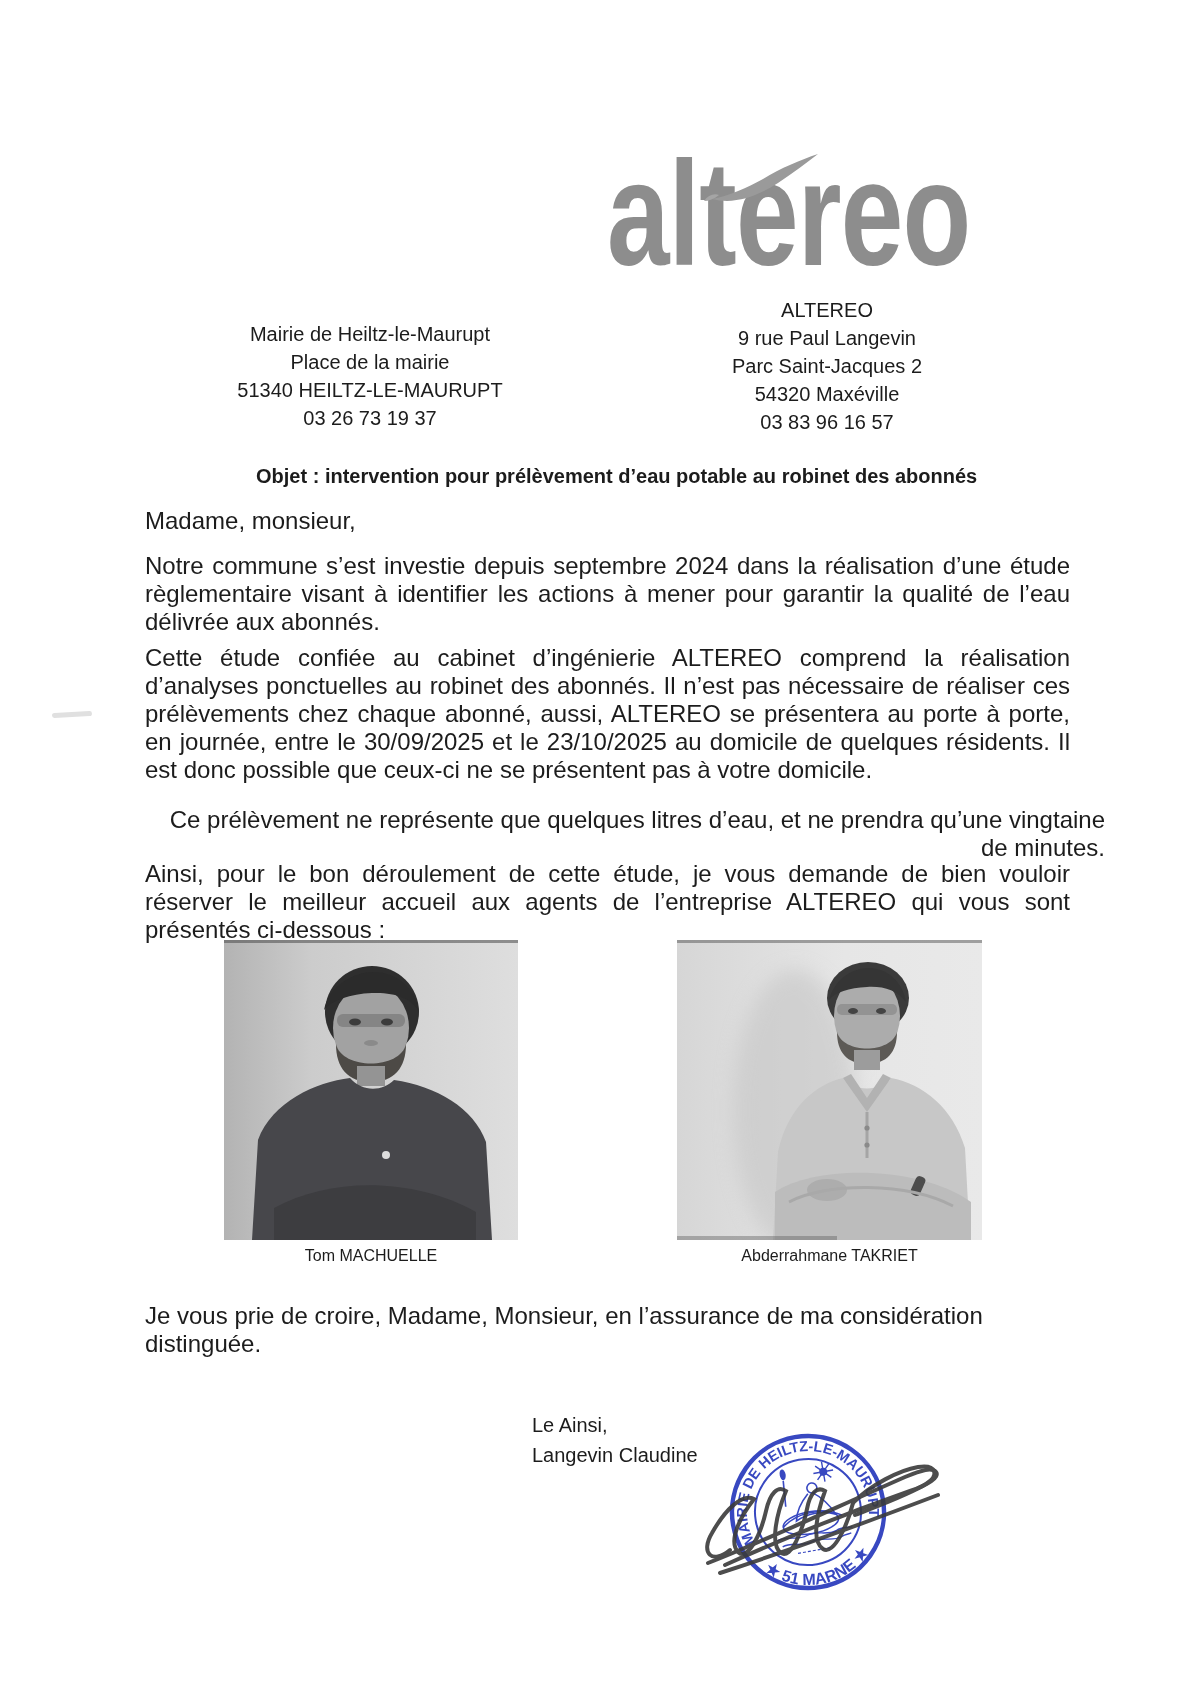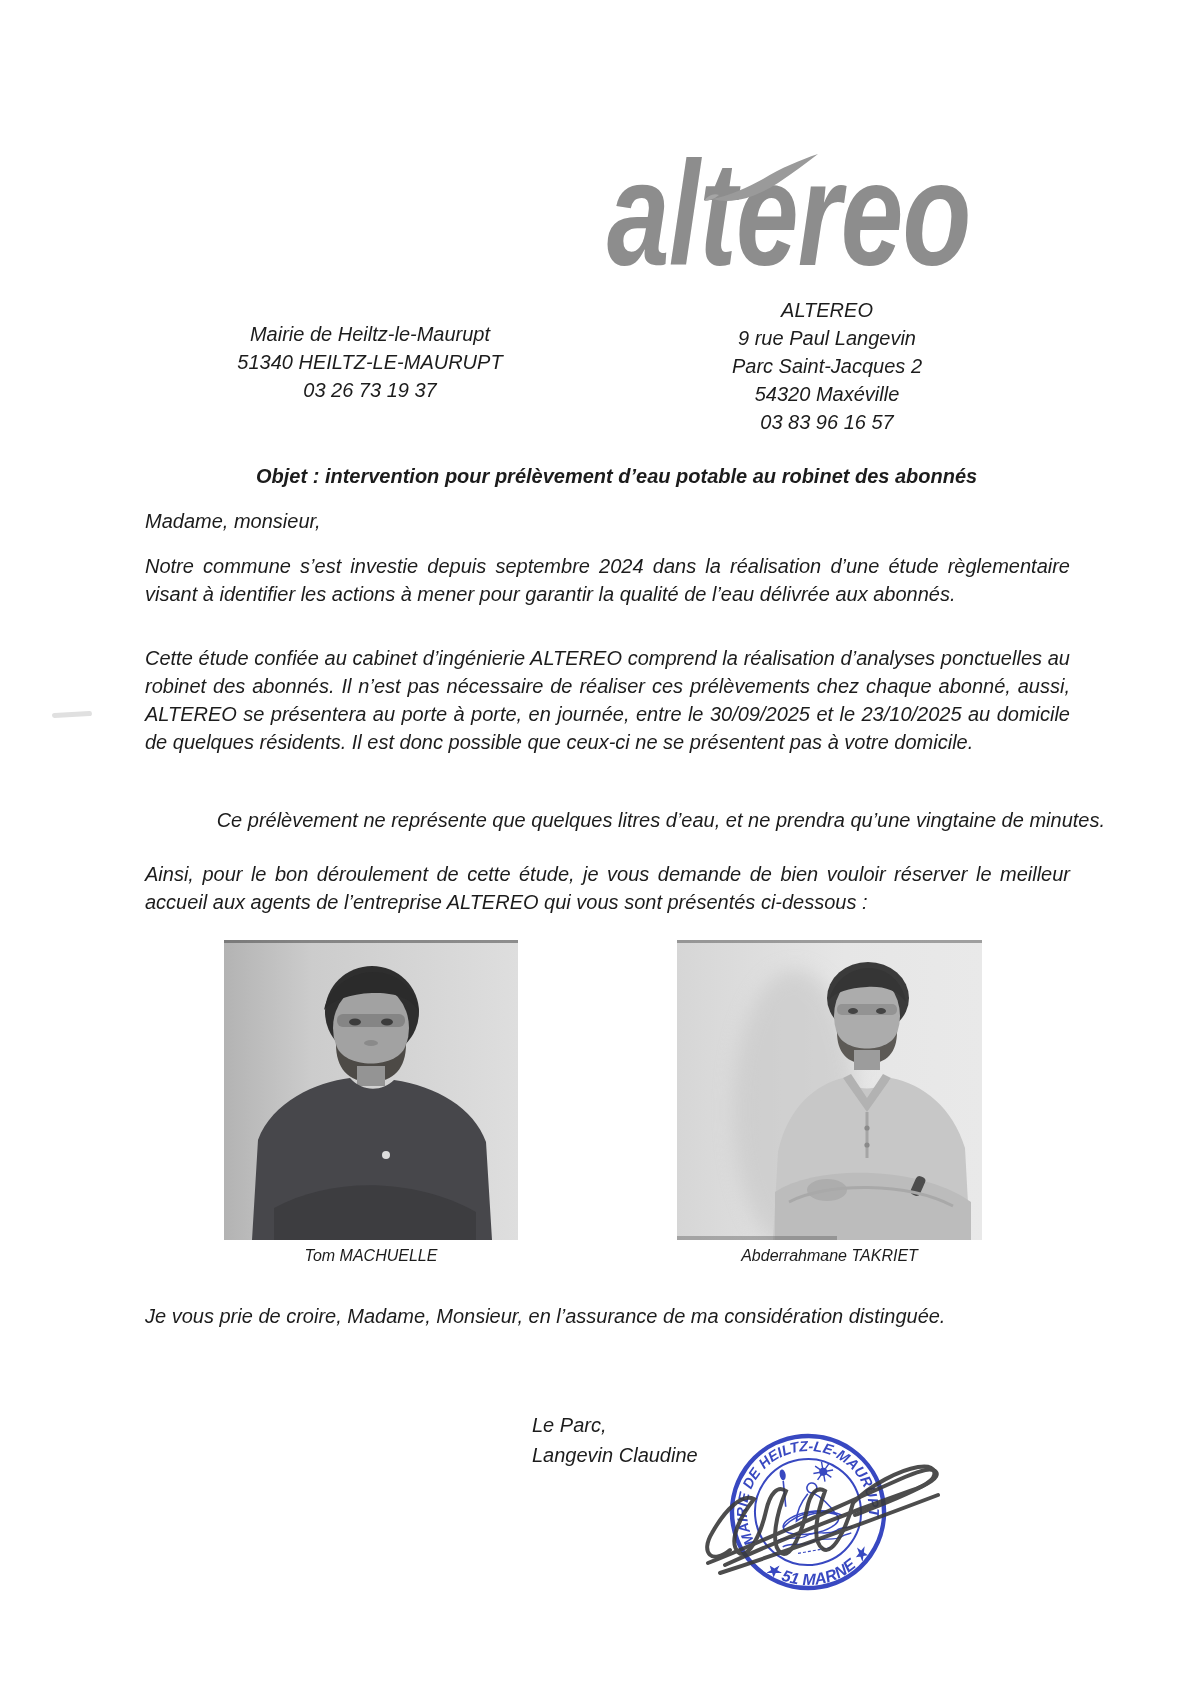"altereo" .page { font-style: italic -> none }
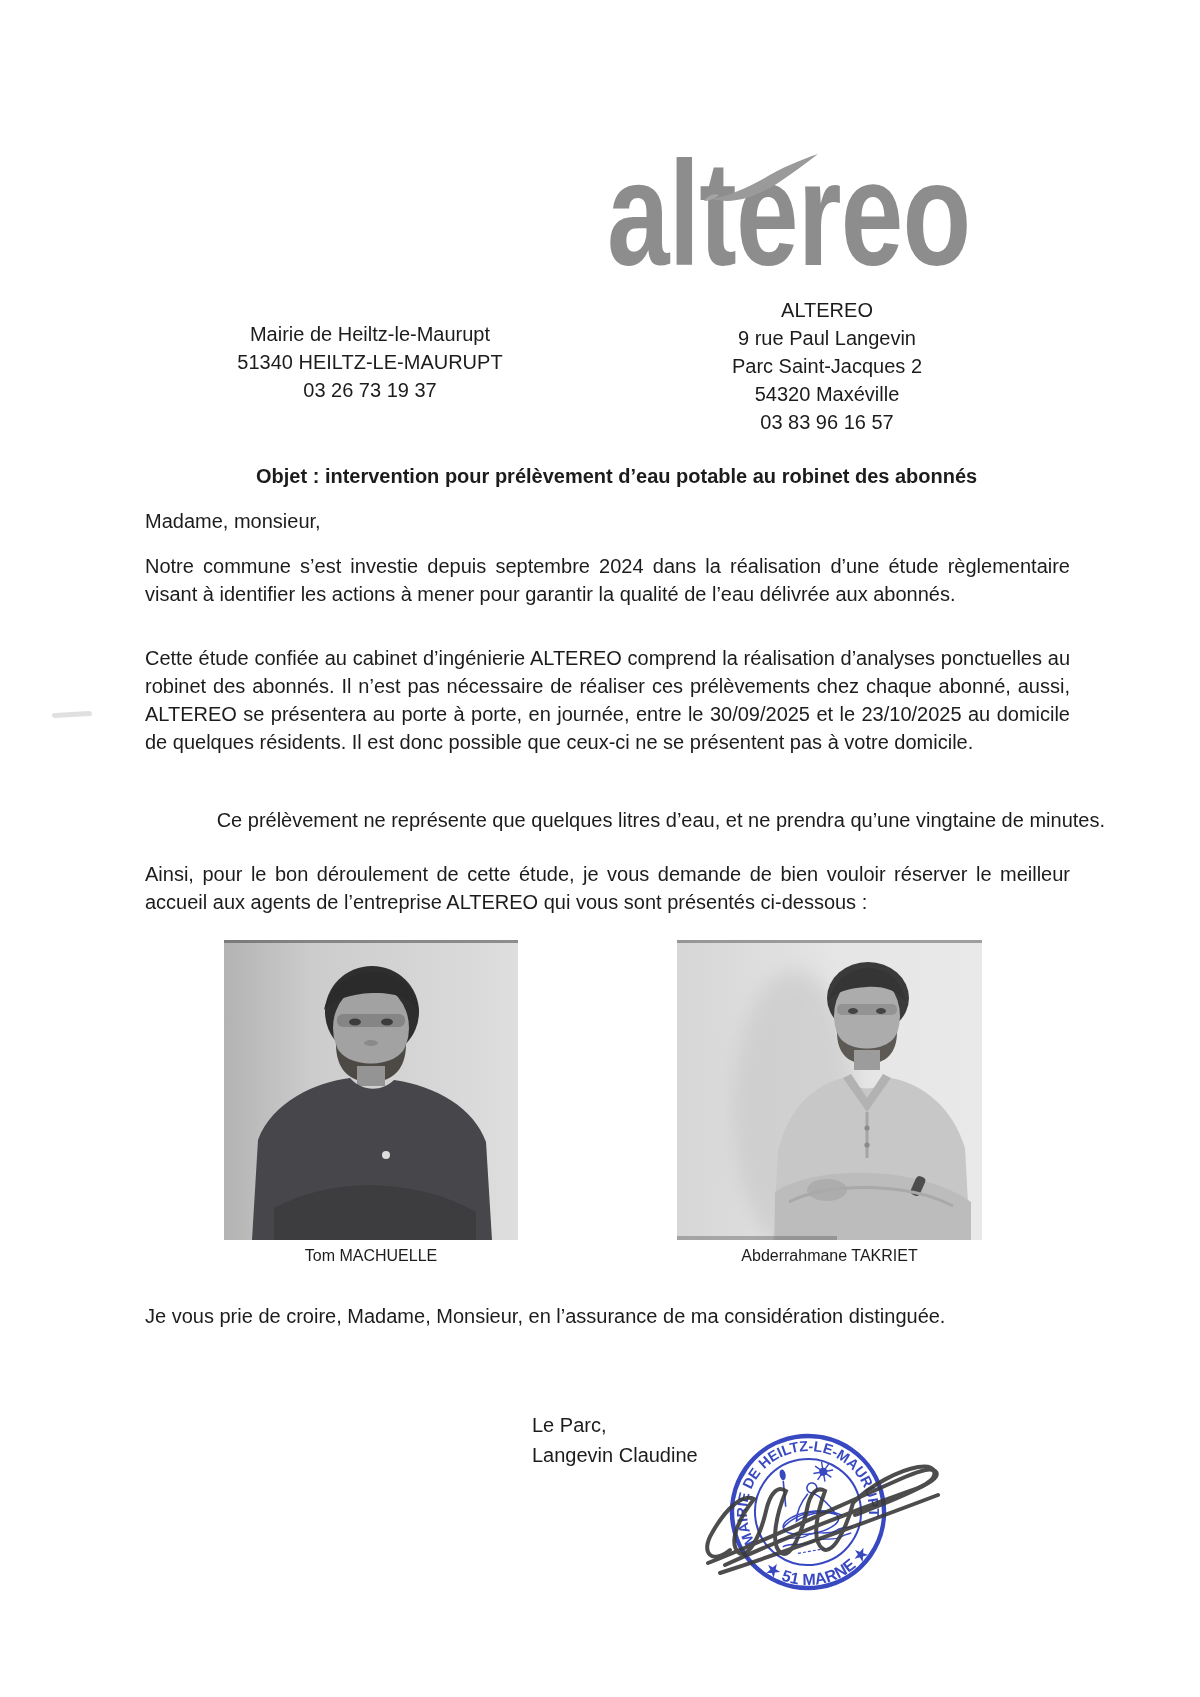"Place de la mairie" div { html: none -> <div>Place de la mairie</div> }
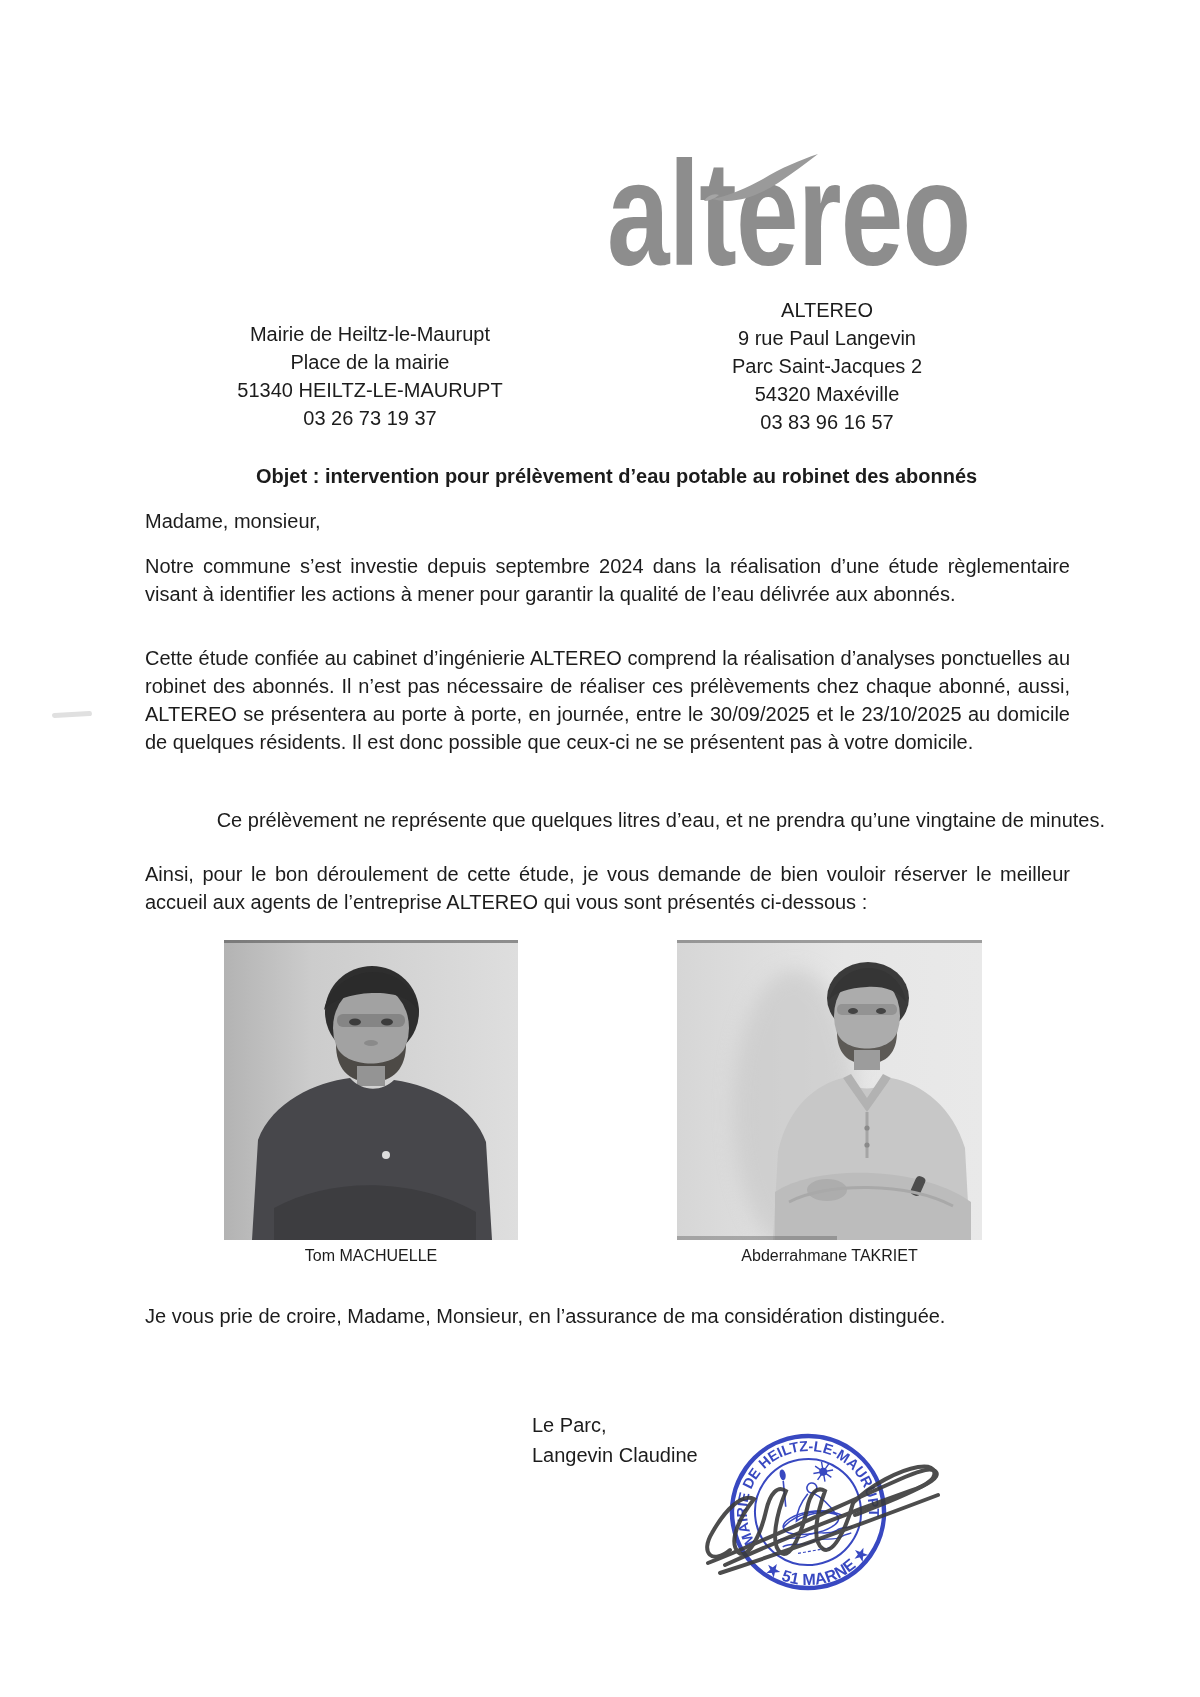"Madame, monsieur," .body-text { font-size: 20px -> 24px }
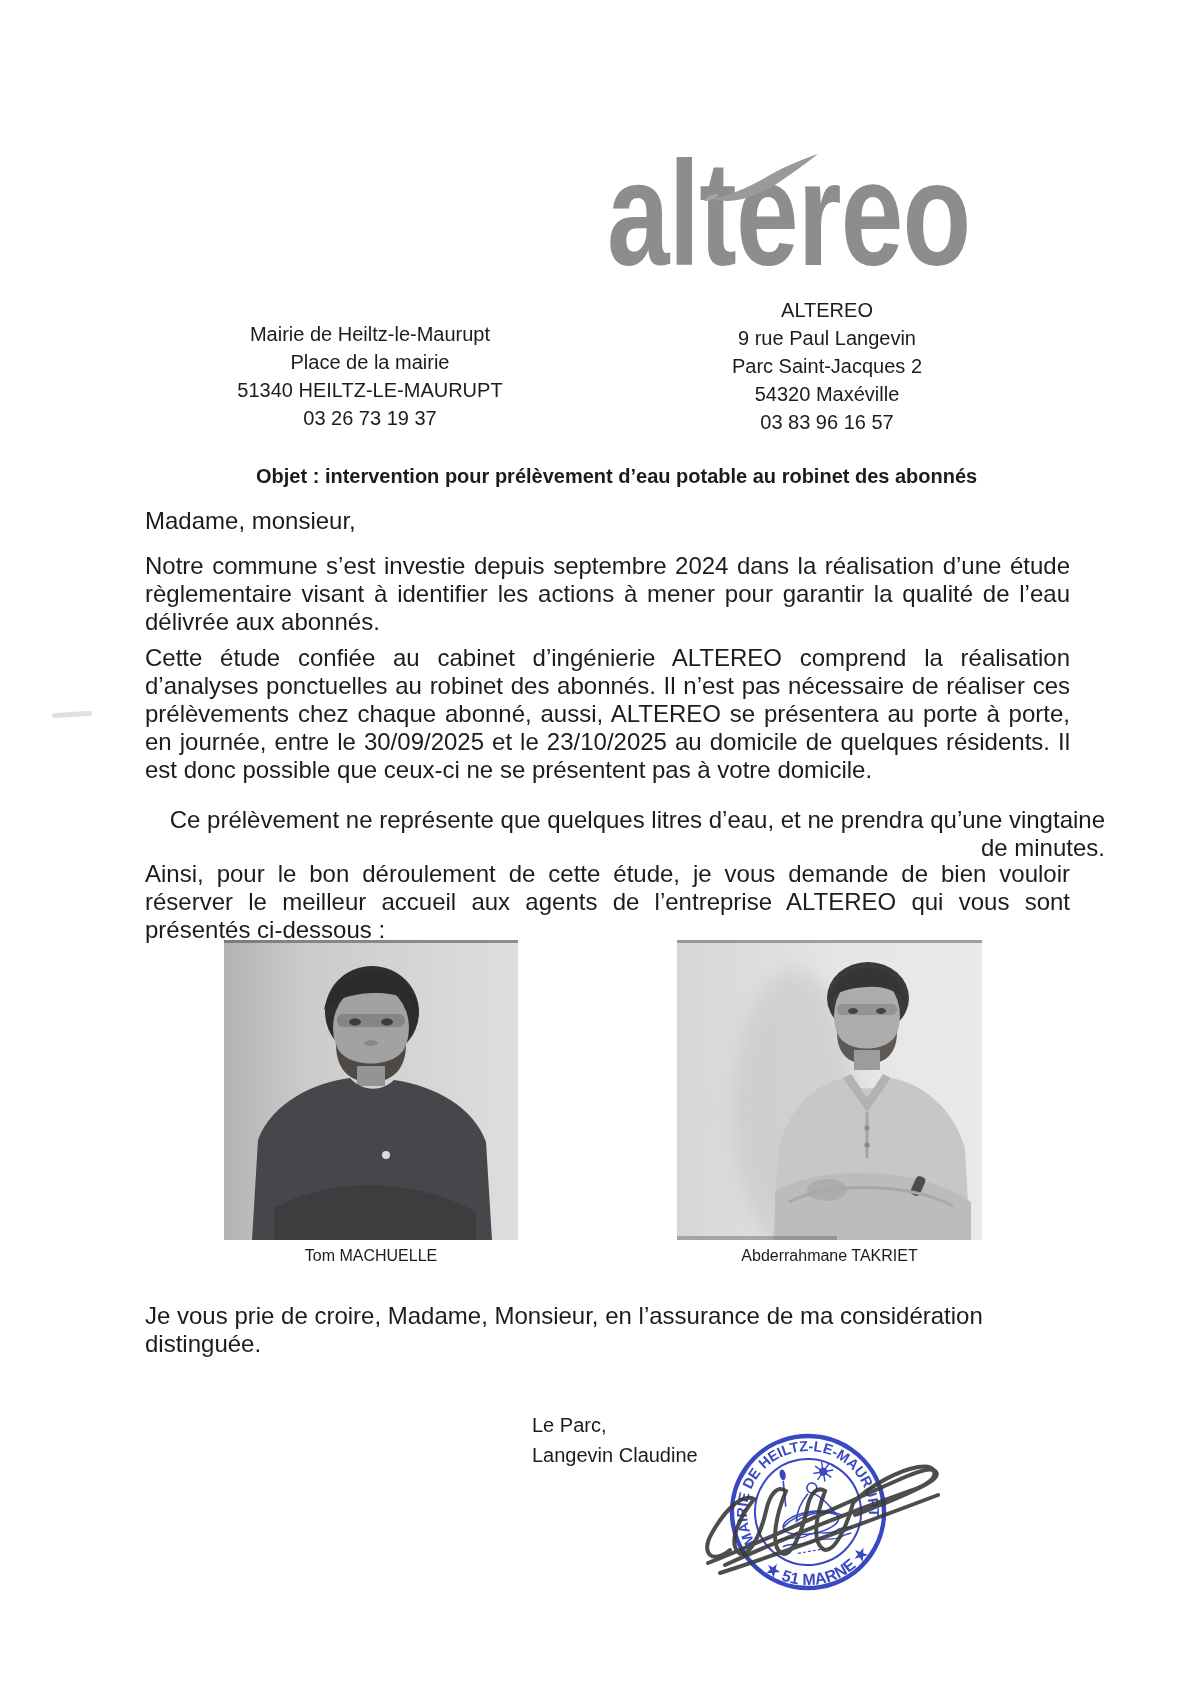"Le Parc," div { text: Parc -> Ainsi }
